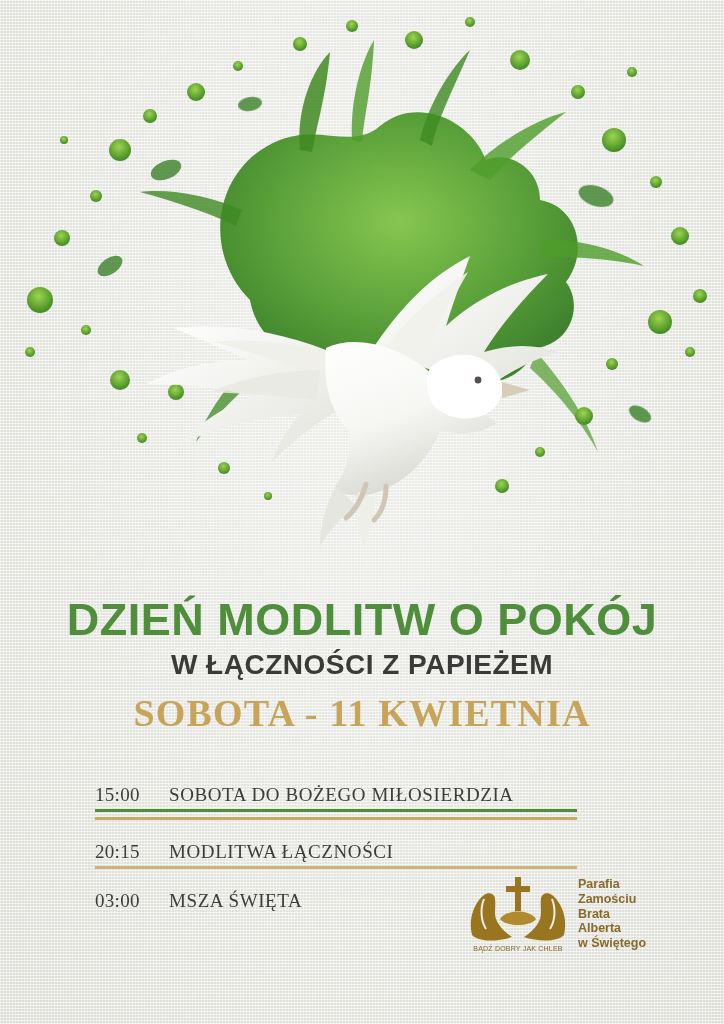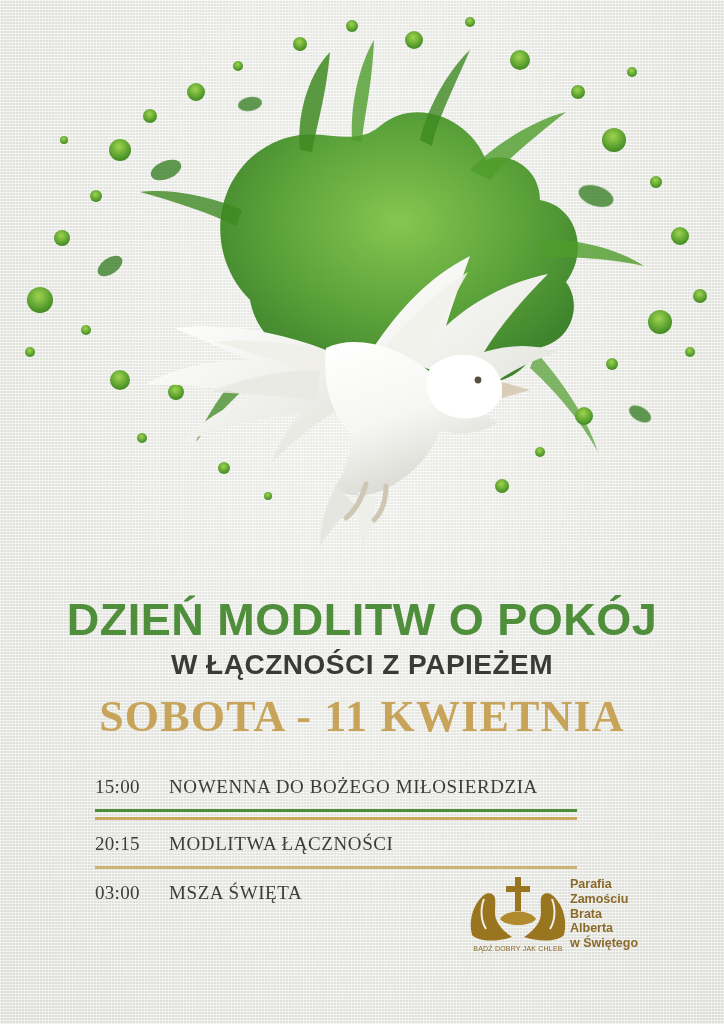"SOBOTA - 11 KWIETNIA" .title-date { font-size: 44px -> 38px }
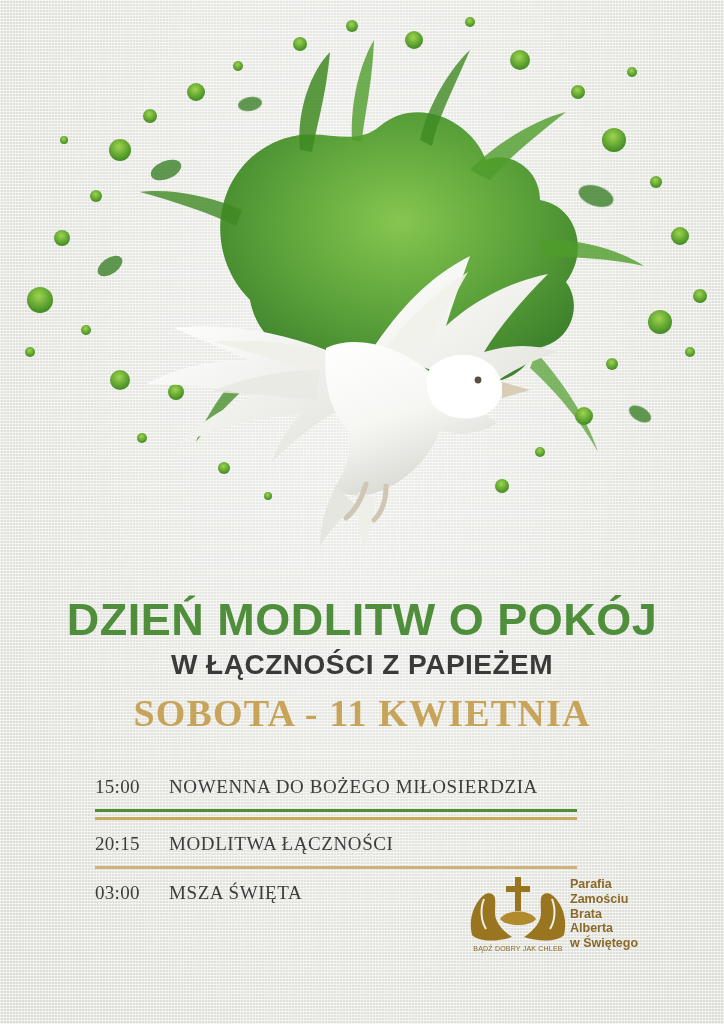"15:00" .sched-row { align-items: center -> flex-end }
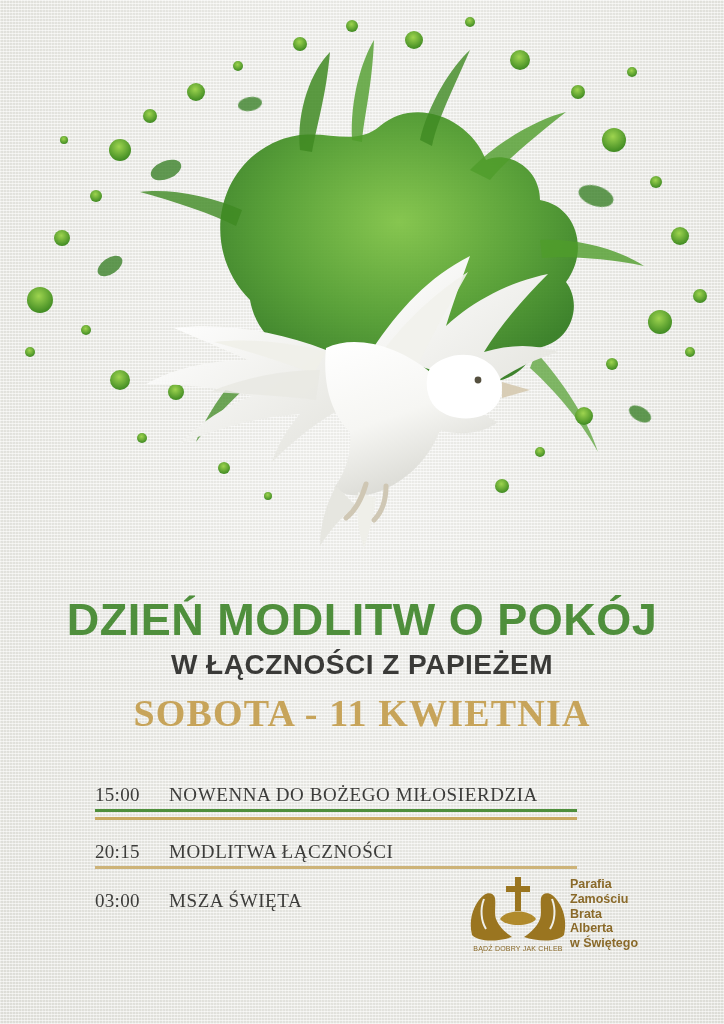"NOWENNA DO BOŻEGO MIŁOSIERDZIA" span.sched-label { text: NOWENNA -> SOBOTA }
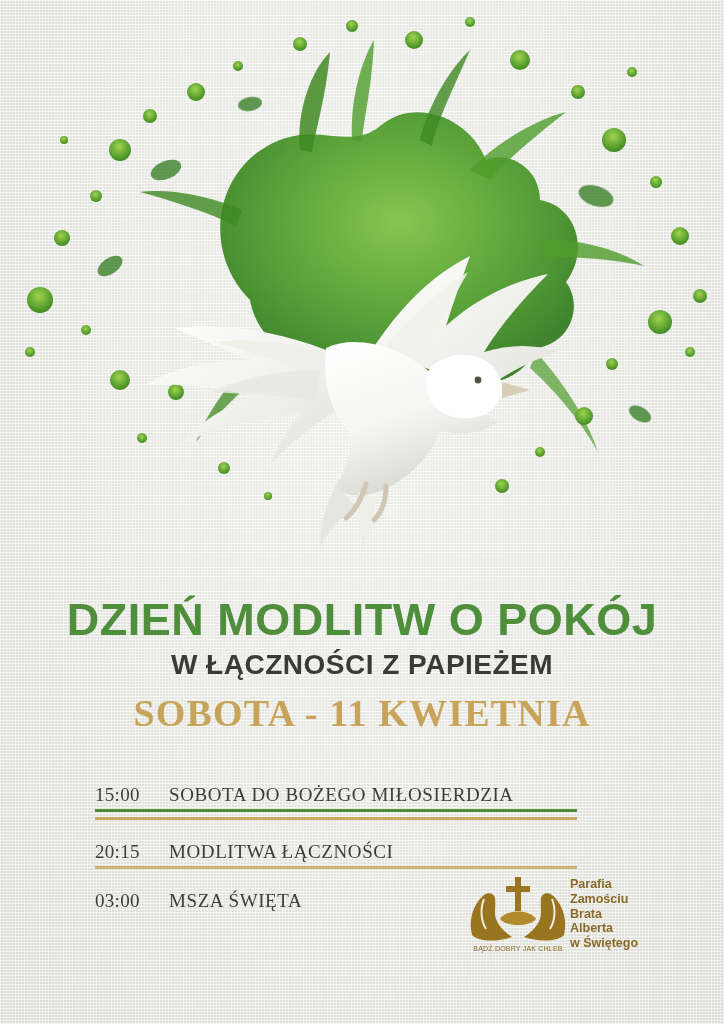"Parafia" .logo-block { gap: none -> 8px }
